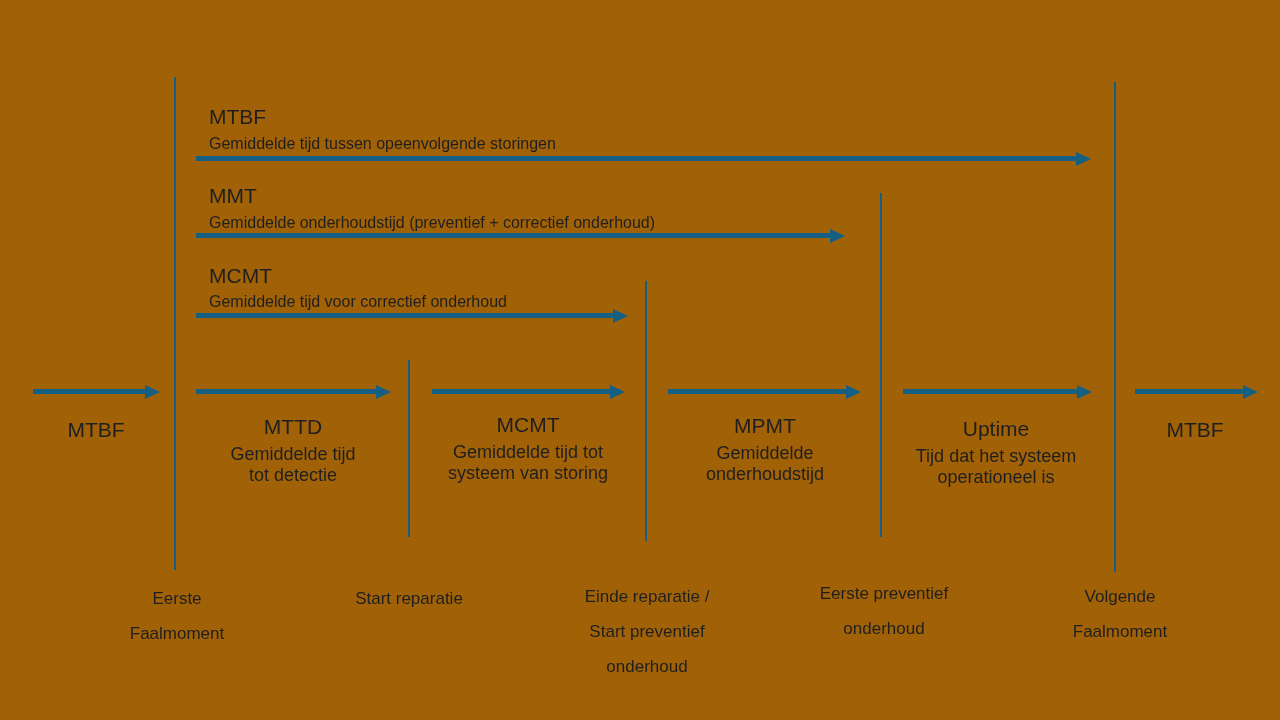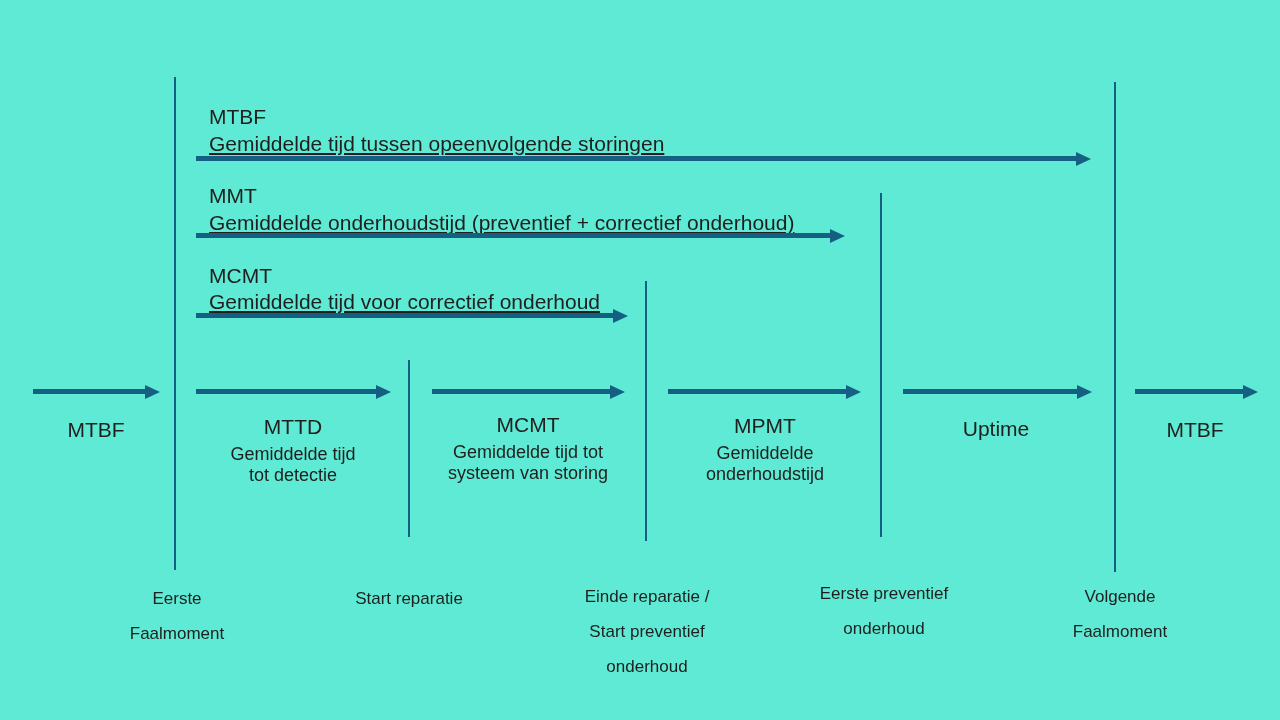"MTBF" .canvas { background: #5eead4 -> #a16207 }
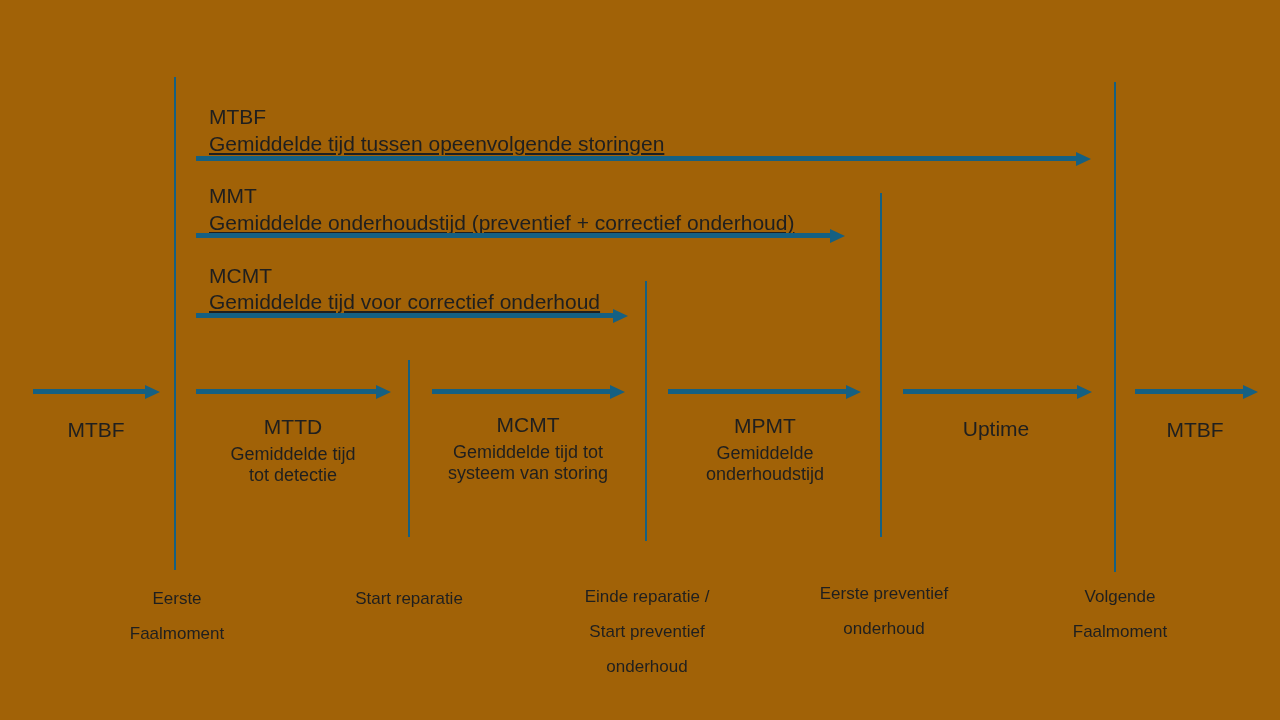"Gemiddelde tijd tussen opeenvolgende" .span-desc { font-size: 21px -> 16px; text-decoration: underline -> none }
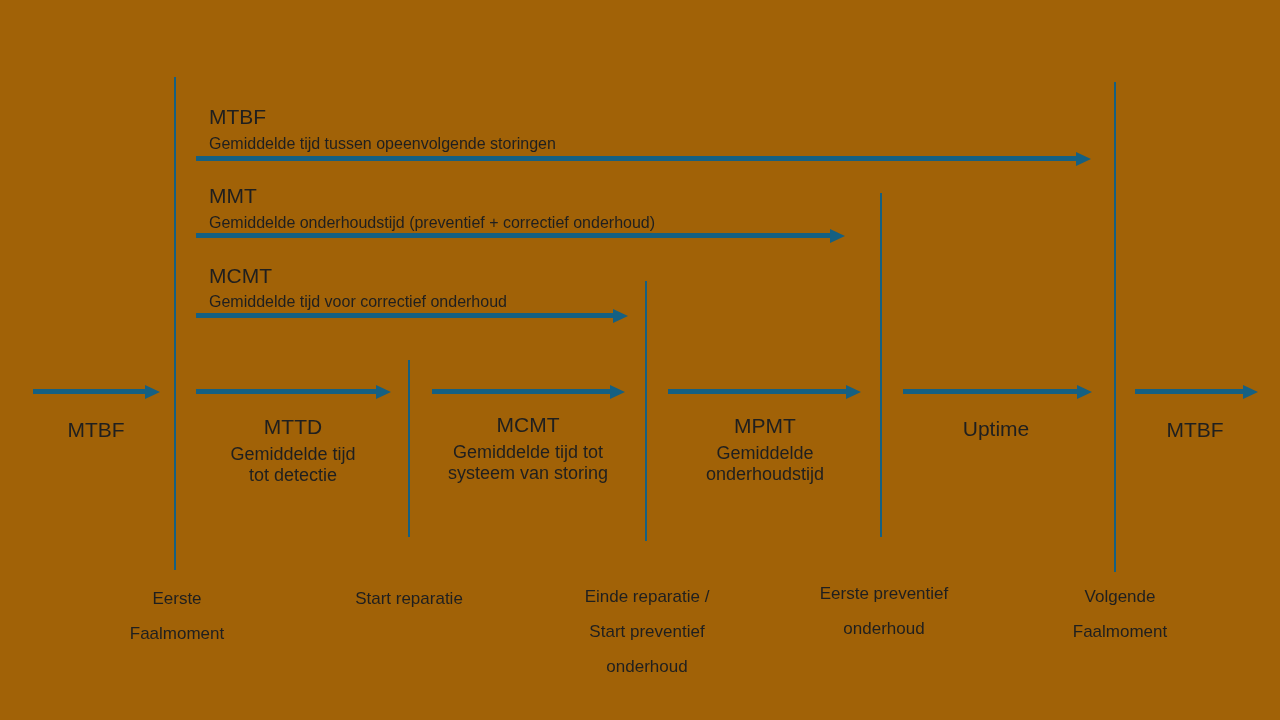"Tijd dat het systeem" div.seg-desc { html: none -> <div>Tijd dat het systeem operationeel is</div> }
